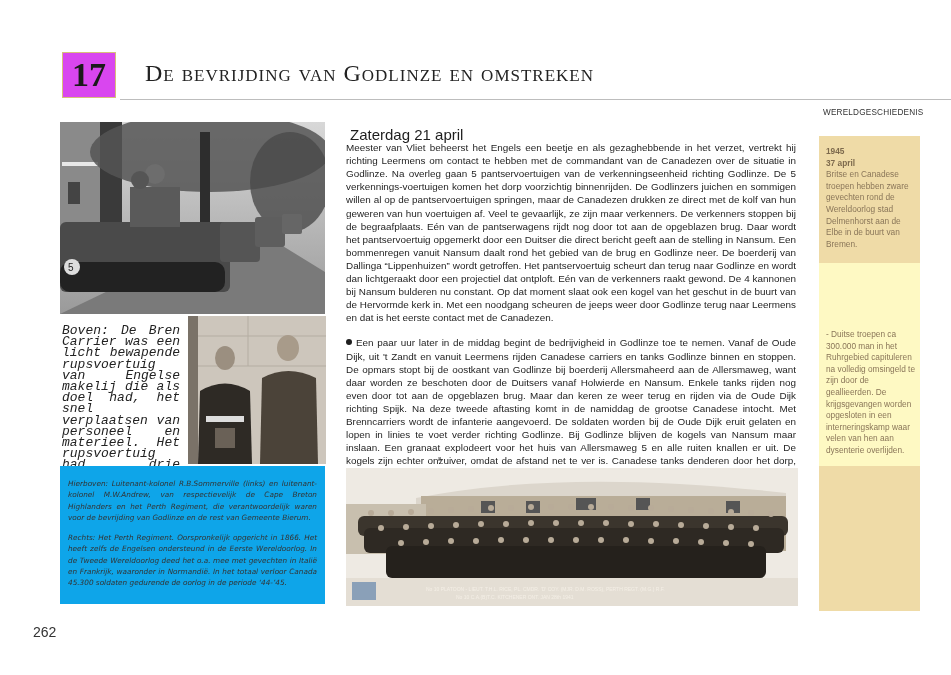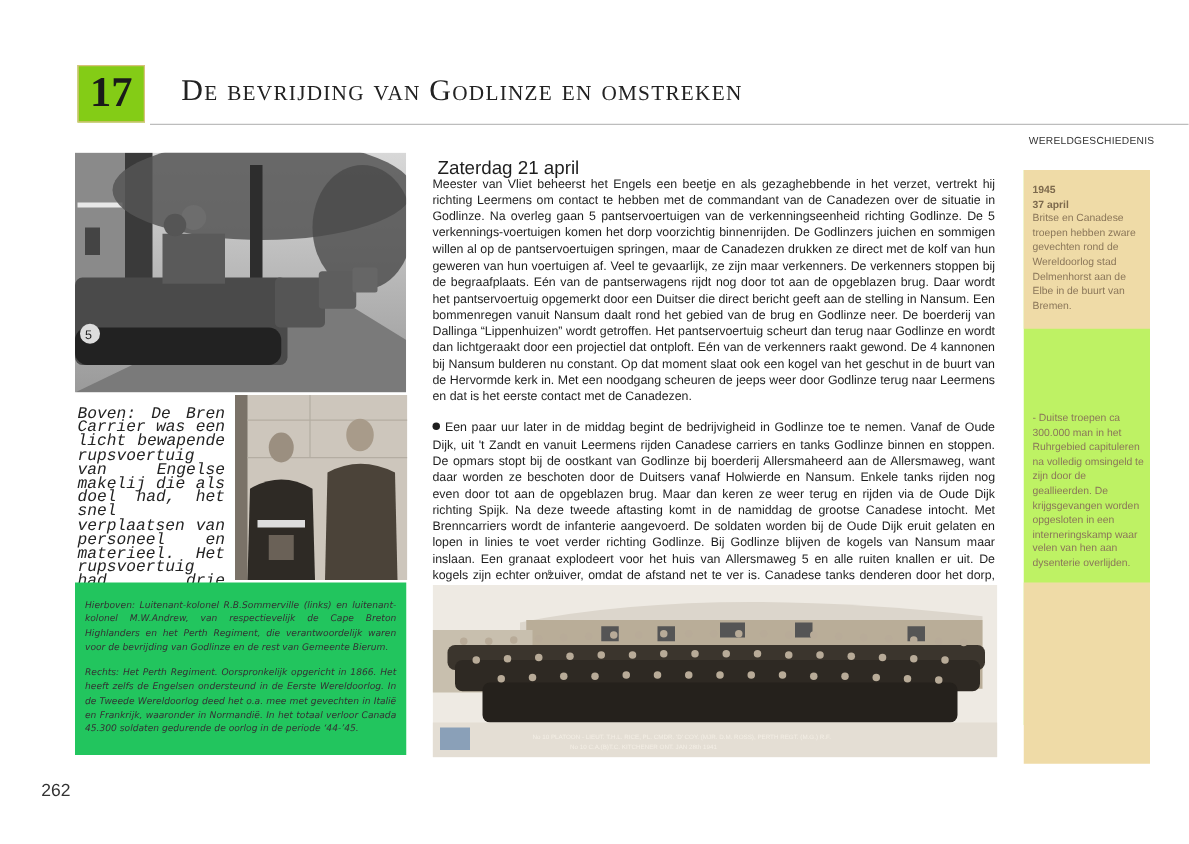"17" .chapter-box { background: #84cc16 -> #d946ef }
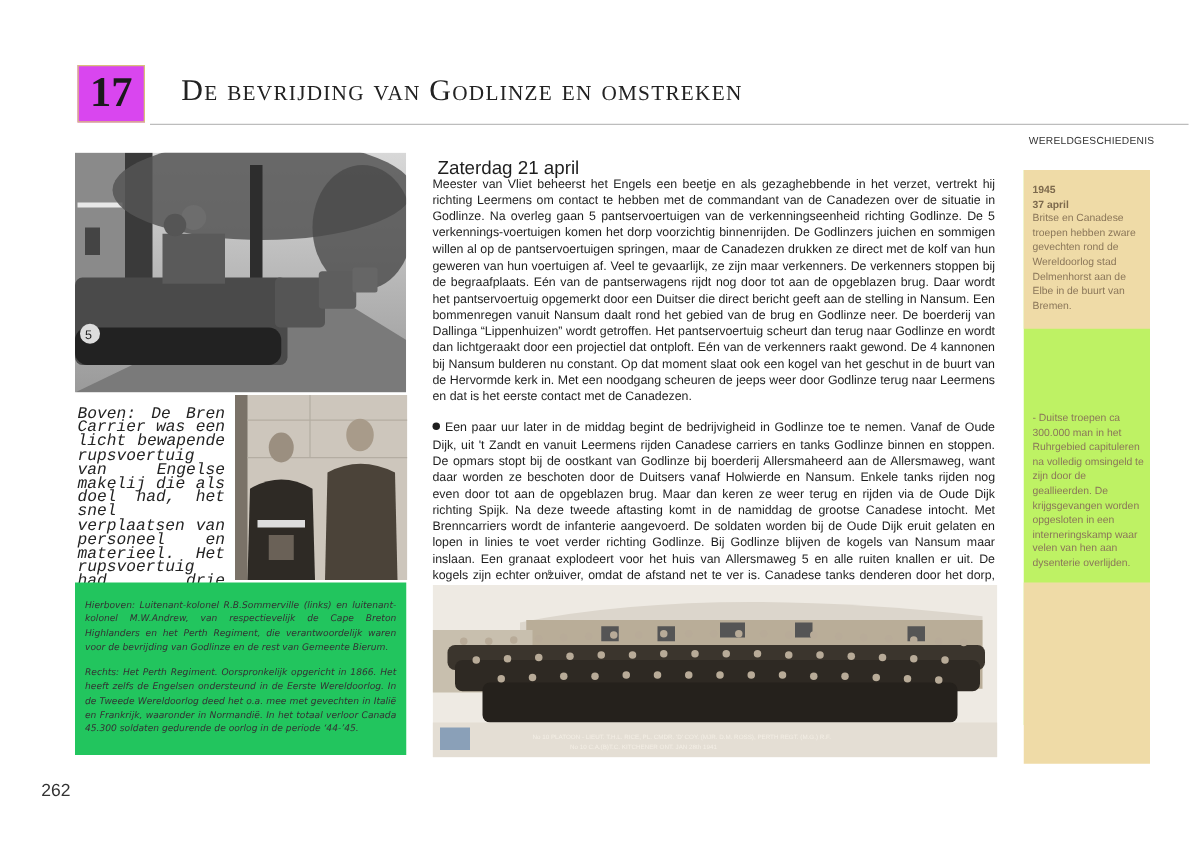"1945" .sidebar-col { background: #bef264 -> #fef9c3 }
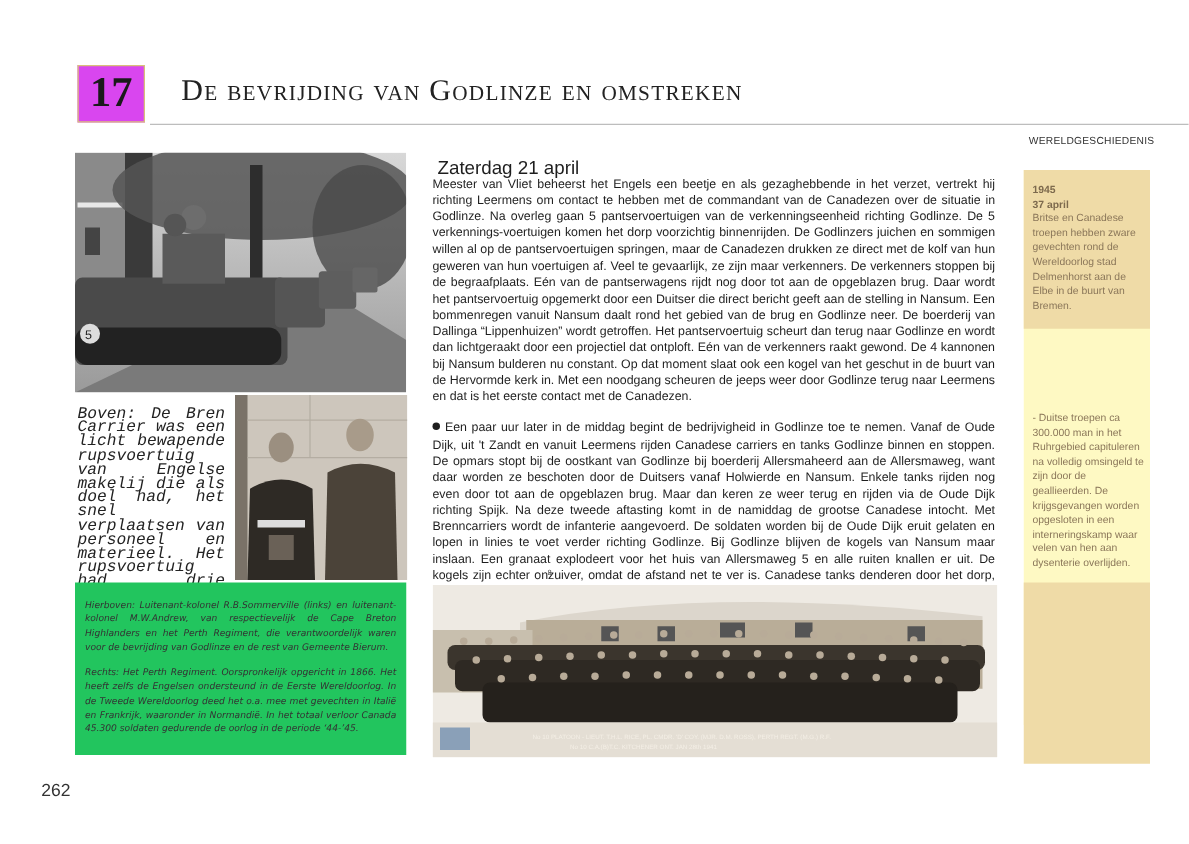"Hierboven: Luitenant-kolonel" .caption-box { background: #22c55e -> #0ea5e9 }
